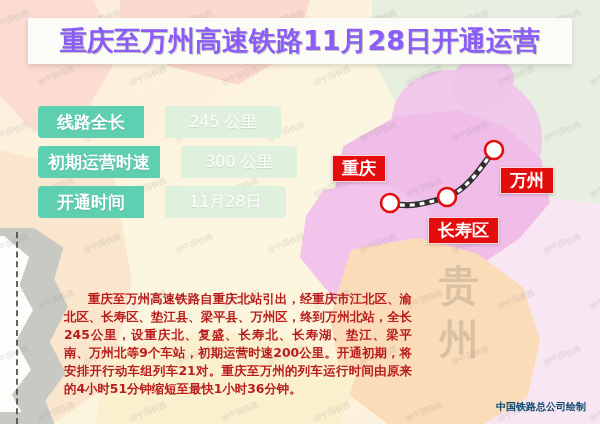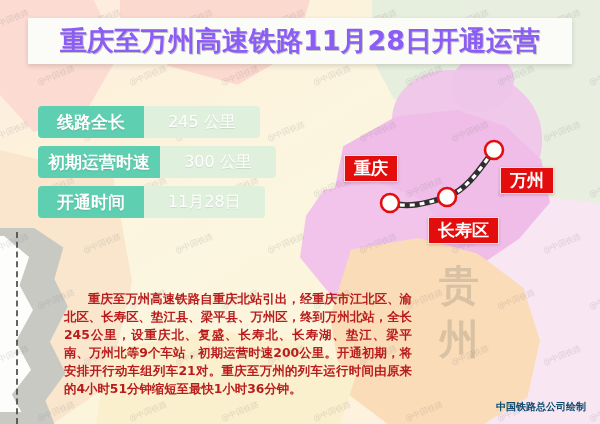"245 公里" .info-value { margin-left: none -> 21px }
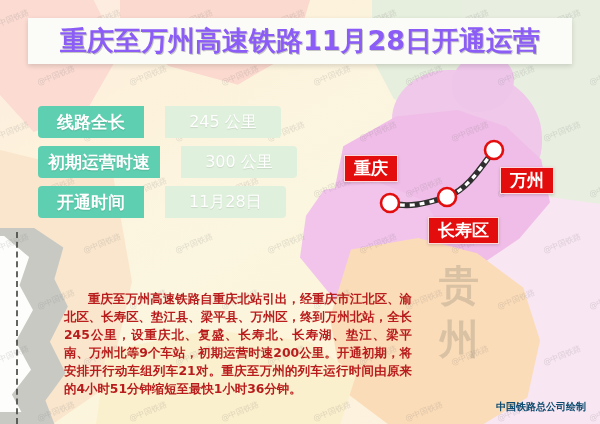"重庆" .city-chongqing { left: 344px -> 332px }
